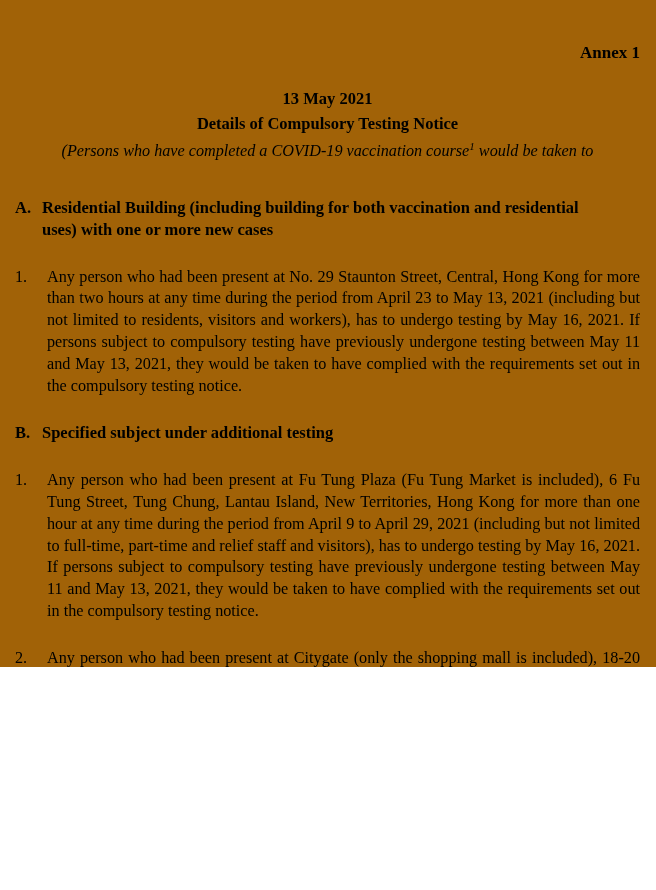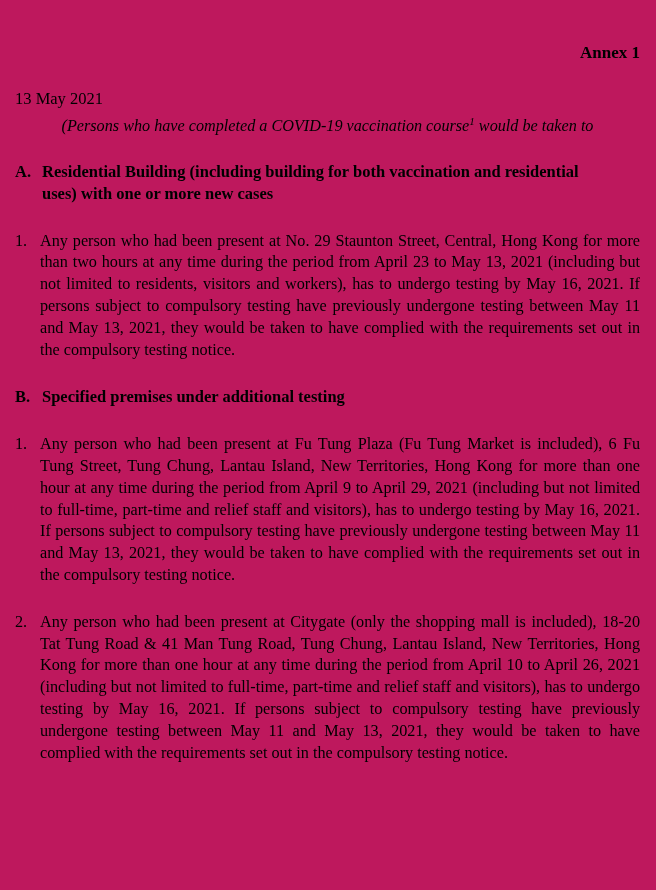"Annex 1" .page { background: #be185d -> #a16207; height: 890px -> 667px }
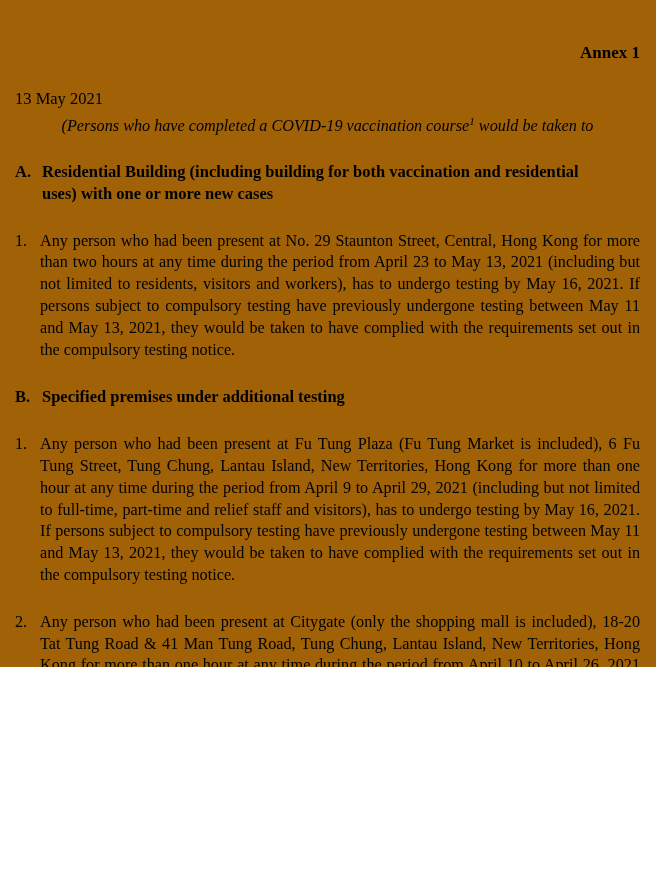"13 May 2021" .doc-date, .doc-title { font-weight: normal -> bold; text-align: none -> center }
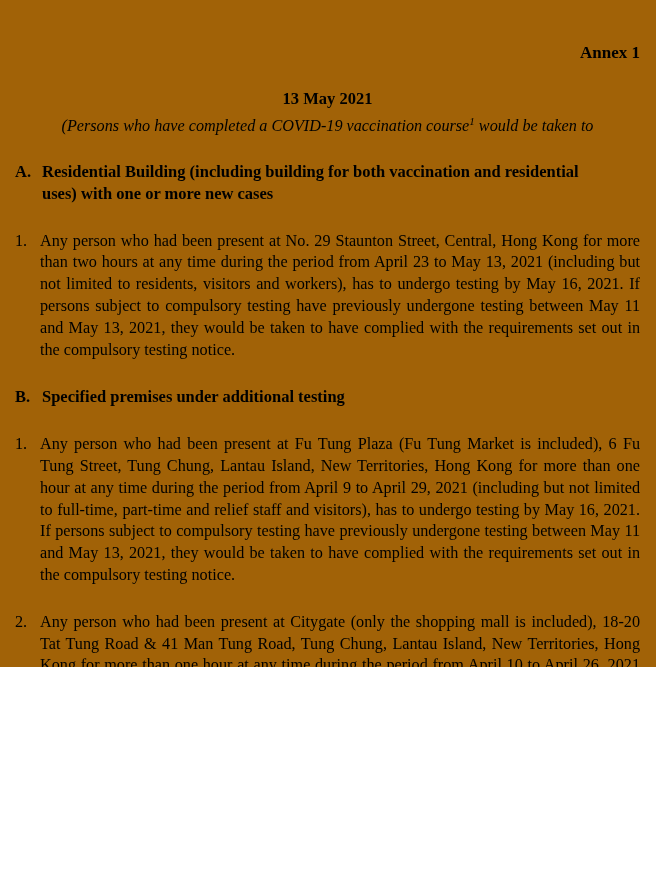"Details of Compulsory Testing Notice" div.doc-title { html: none -> <div>Details of Compulsory Testing Notice</div> }
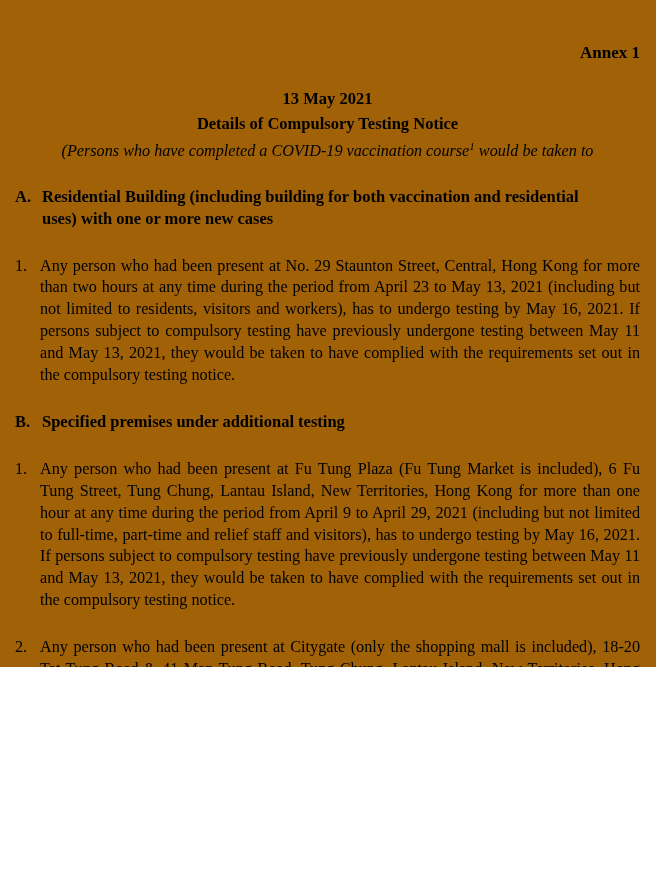"(Persons who have completed a" .subtitle { margin-bottom: 22px -> 33px }
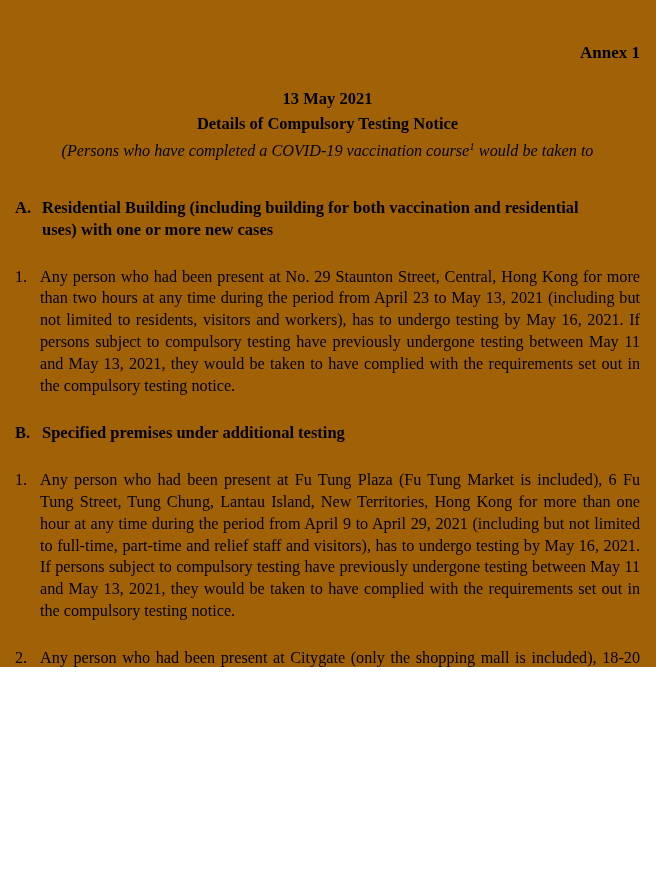"Any person who had been" .item .text { margin-left: none -> 7px }
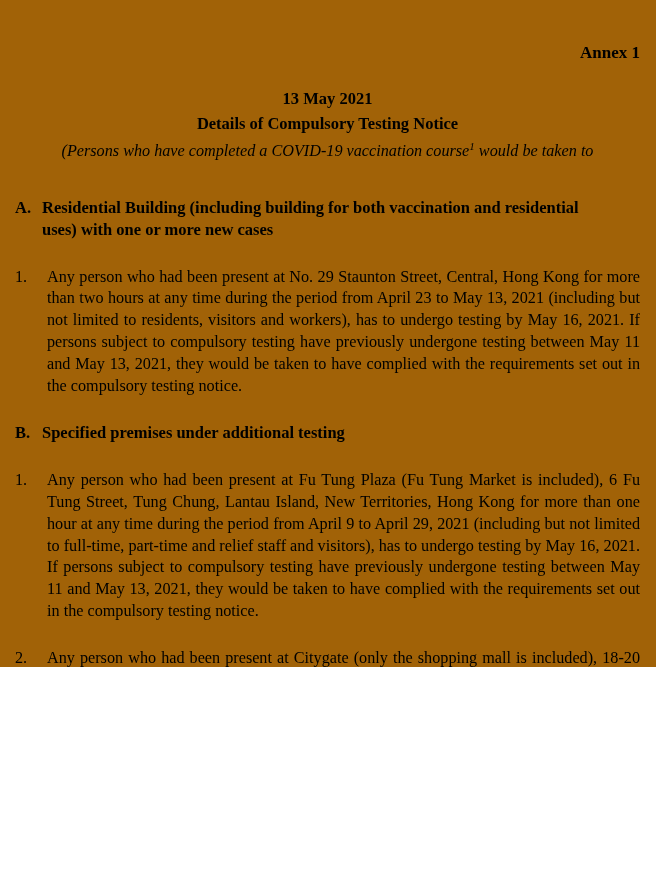"Specified premises under additional" span.heading-text { text: premises -> subject }
